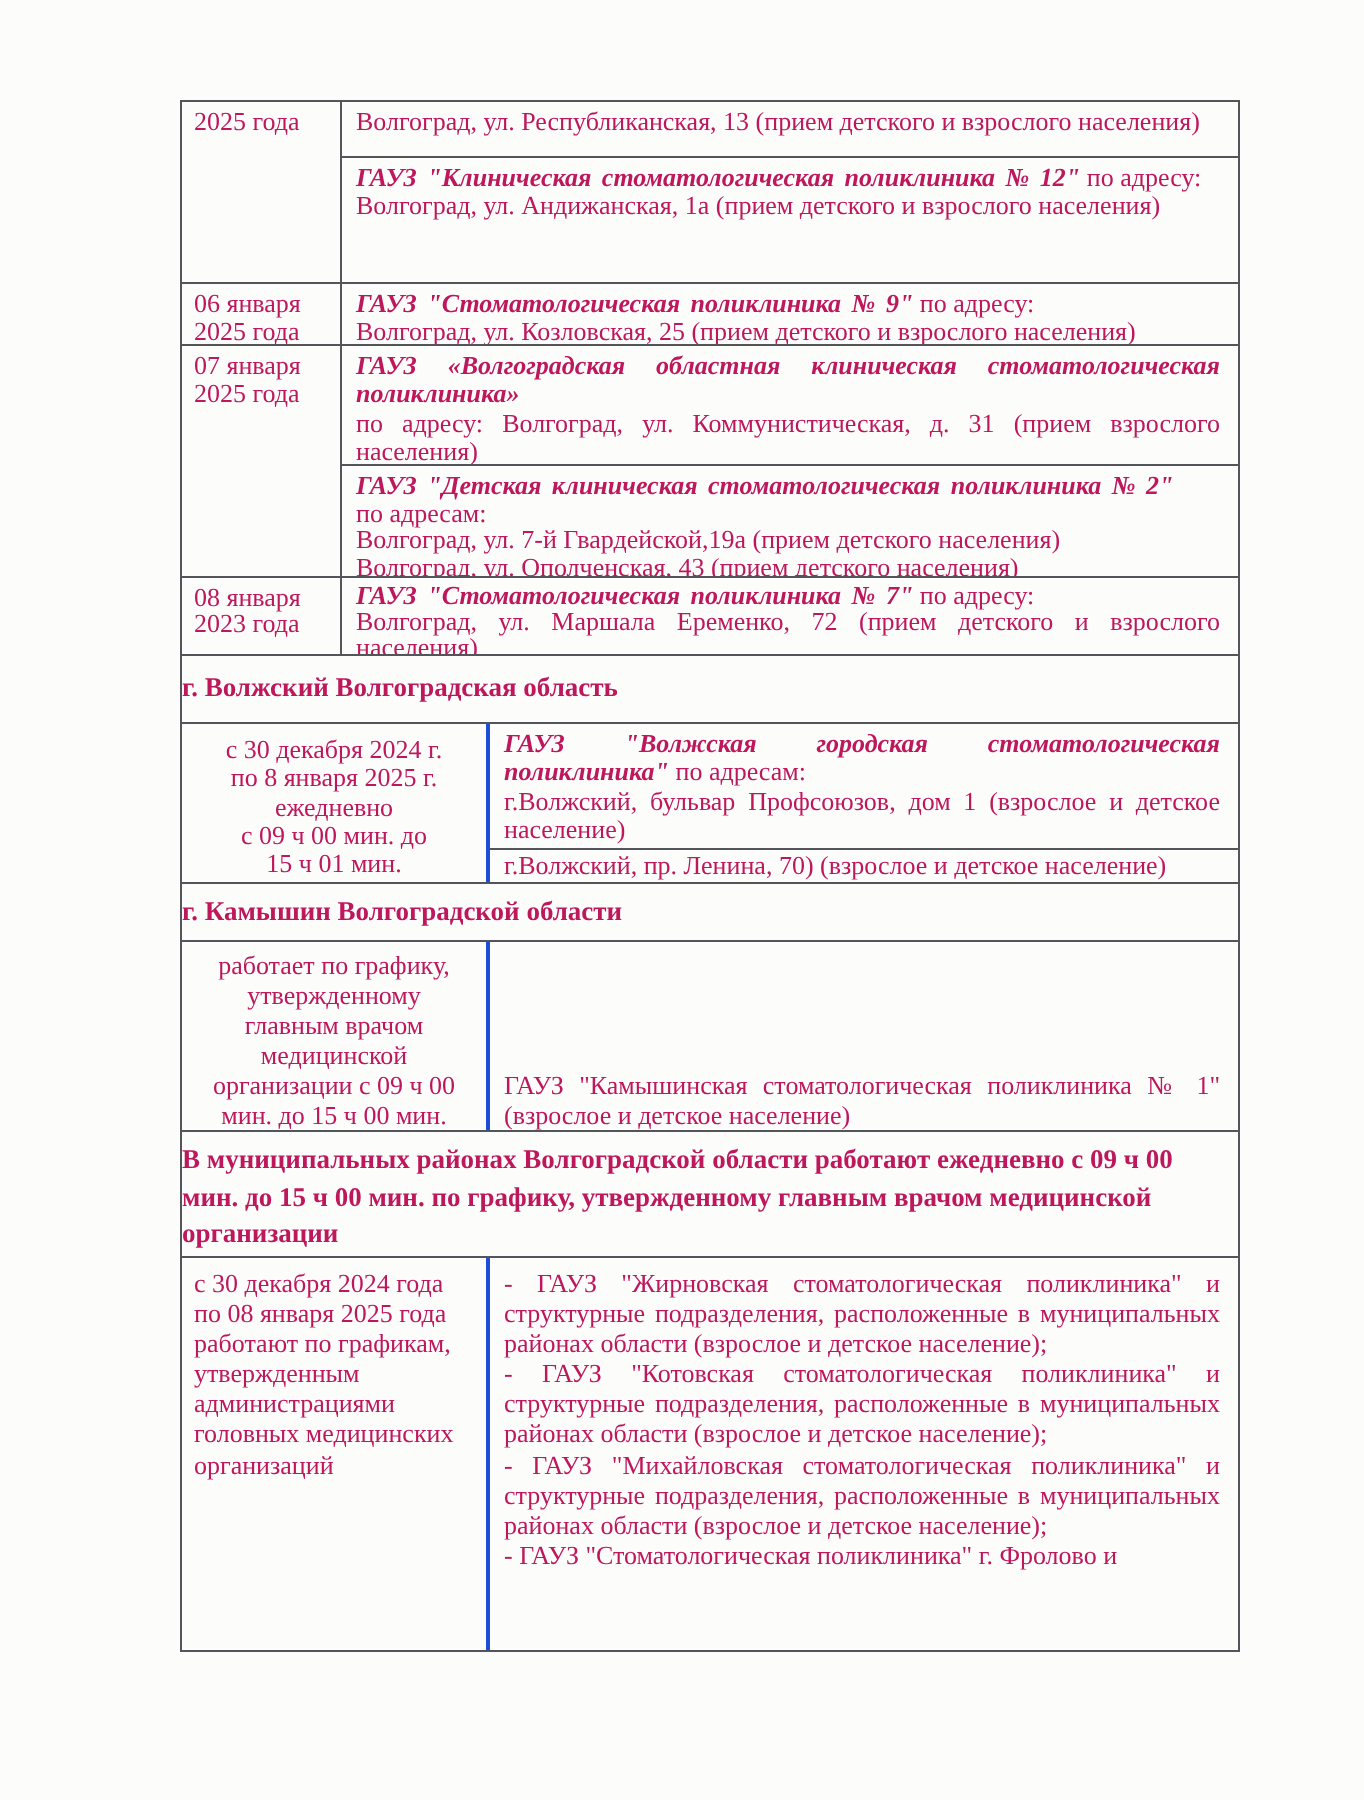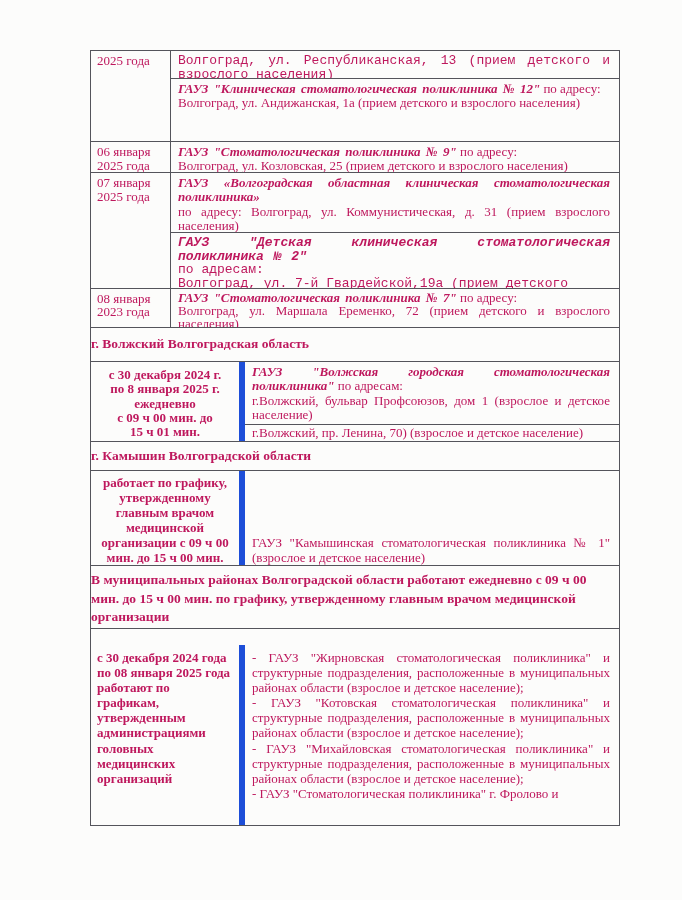"Волгоград, ул. Республиканская, 13" .tight2 { font-family: Liberation Mono, monospace -> none }
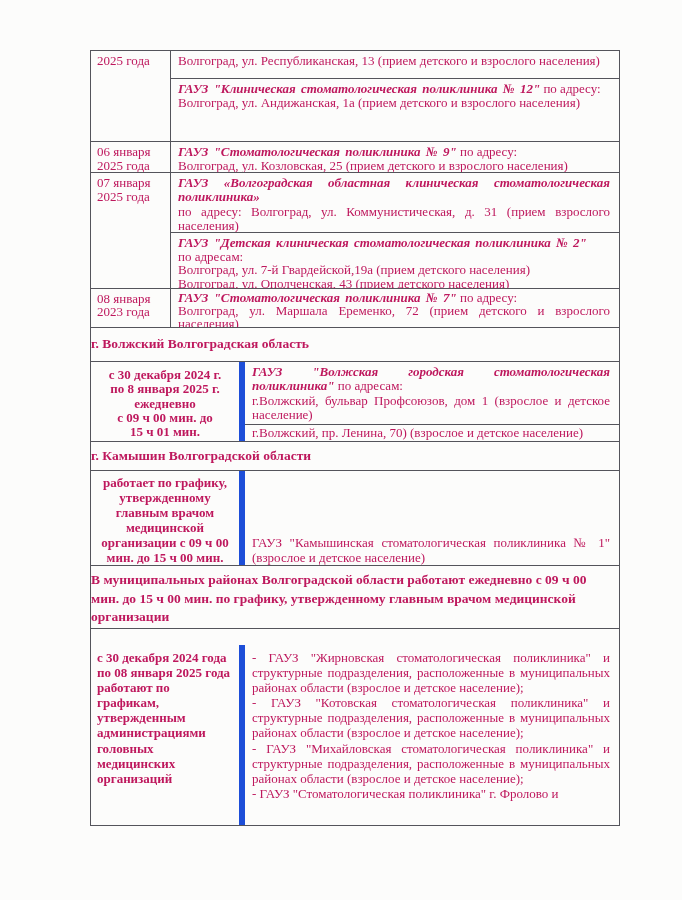"с 30 декабря 2024 г." .dcw { border-right: 6px solid #1d4ed8 -> 2px solid #1d4ed8; font-weight: bold -> none }
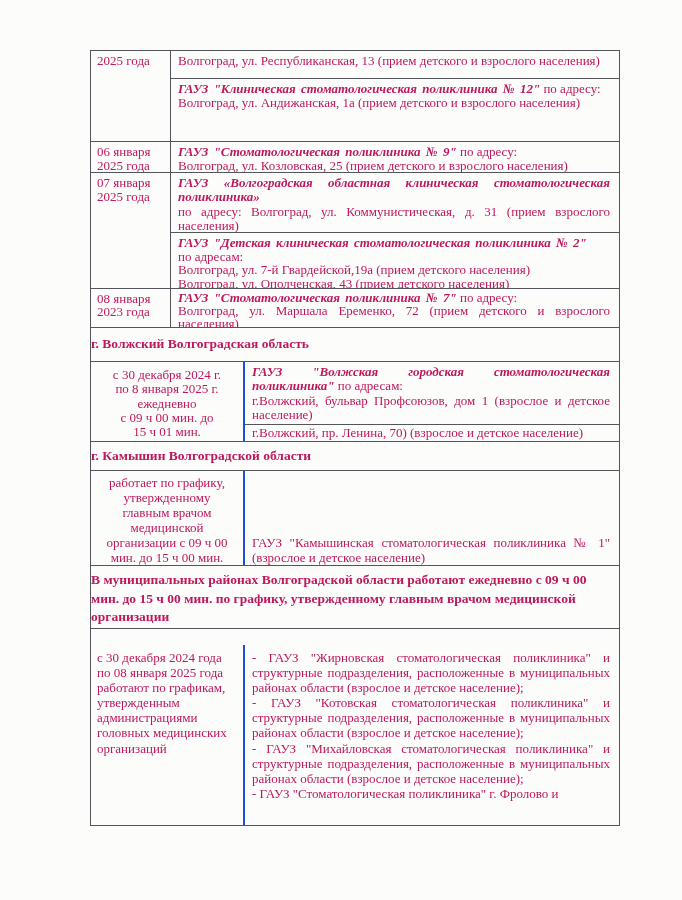"с 30 декабря 2024 года" .row:last-child { margin-top: 16px -> none }
